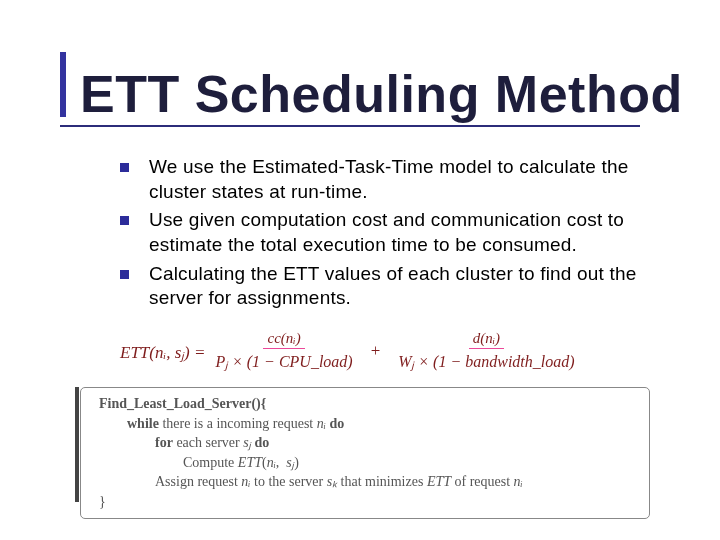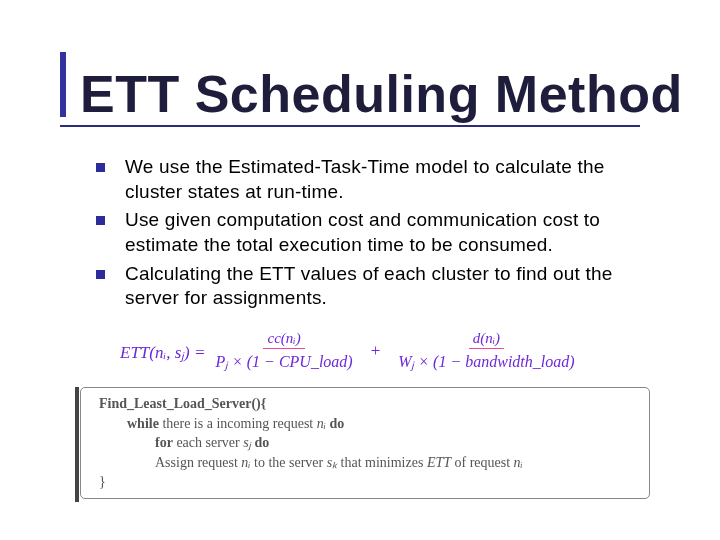"We use the Estimated-Task-Time model" .bullets { left: 96px -> 120px }
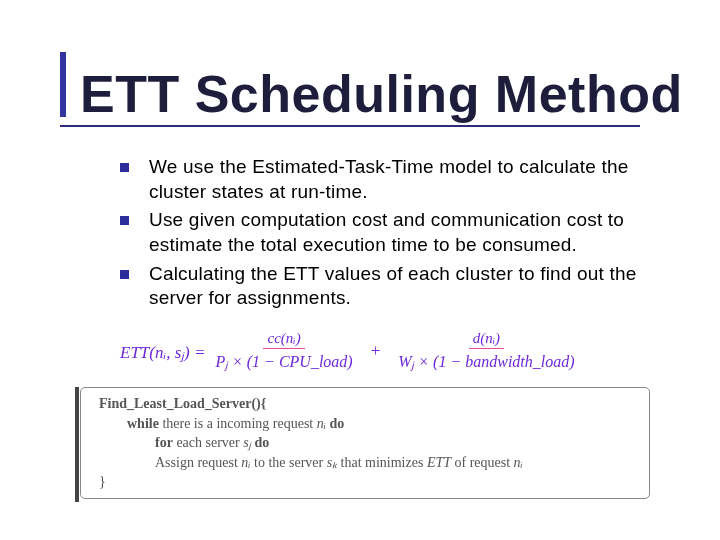"ETT(nᵢ, sⱼ) =" .formula-row { color: #6d28d9 -> #7f1d1d }
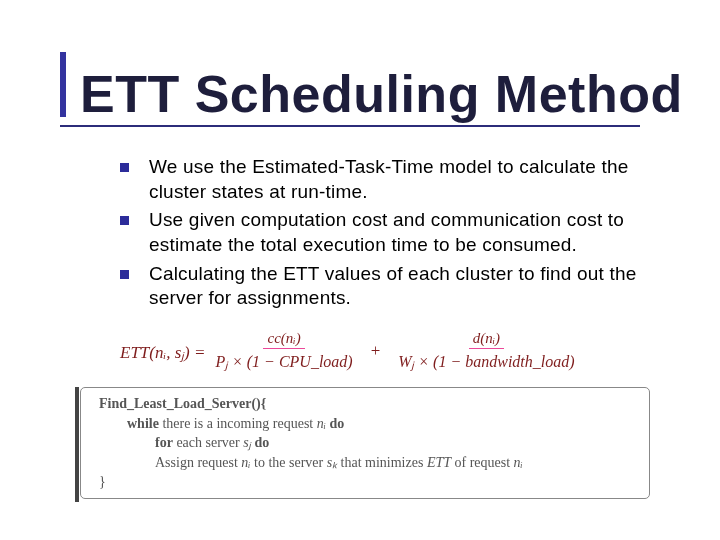"Compute ETT(nᵢ, sⱼ)" div.l4 { html: none -> <div>Compute <i>ETT</i>(<i>nᵢ</i>,&nbsp; <i>sⱼ</i>)</div> }
